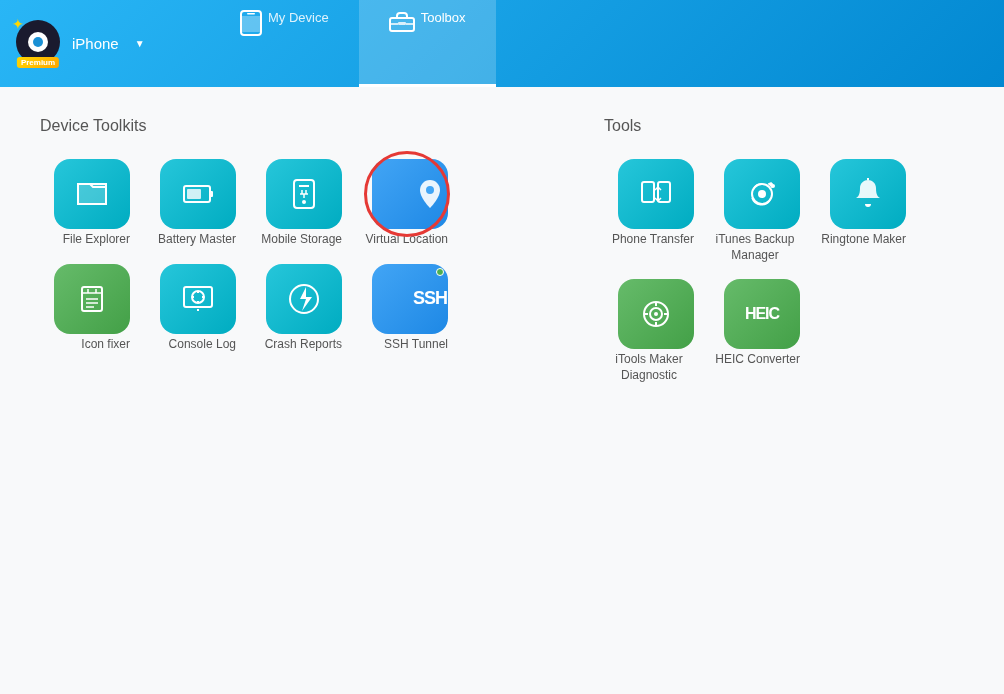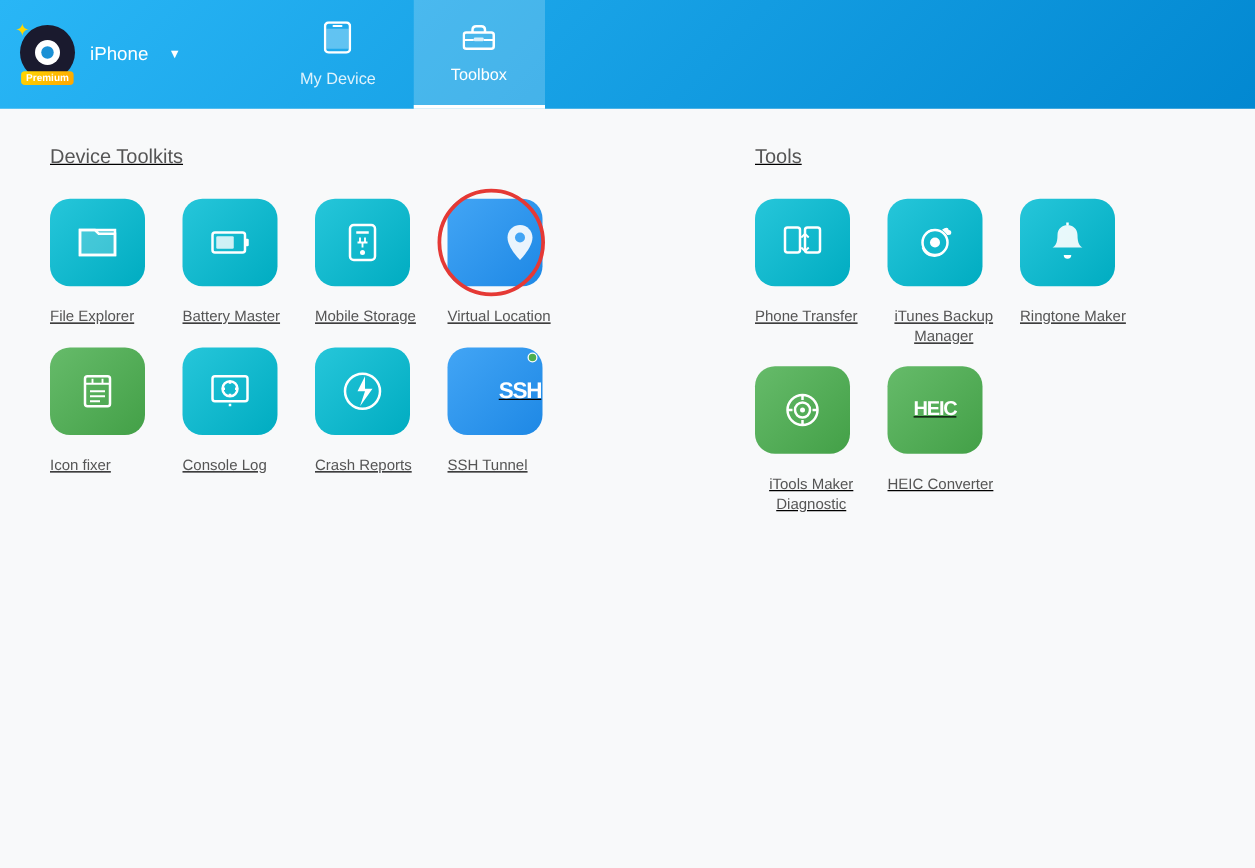"My Device" .nav-tab { align-items: center -> none; flex-direction: column -> none }
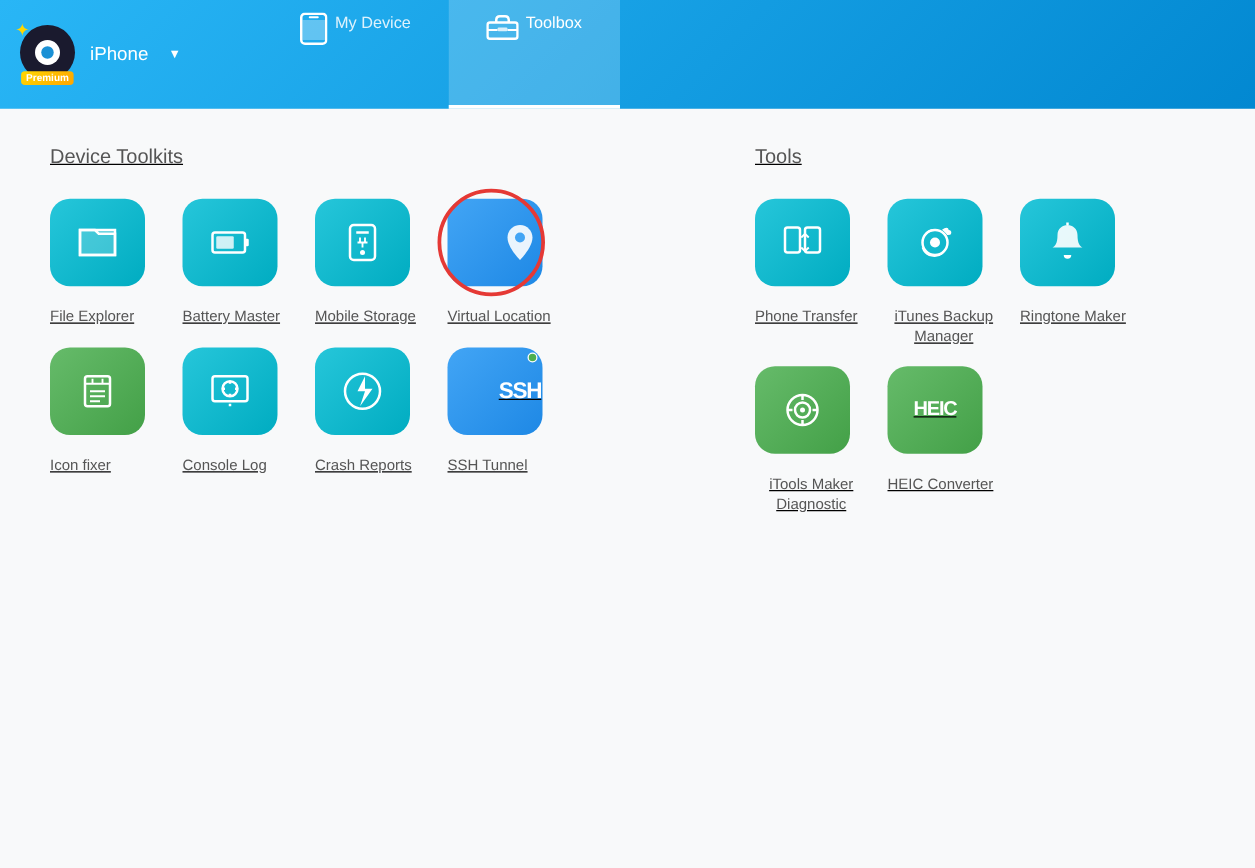"Device Toolkits" .main-content { text-decoration: underline -> none }
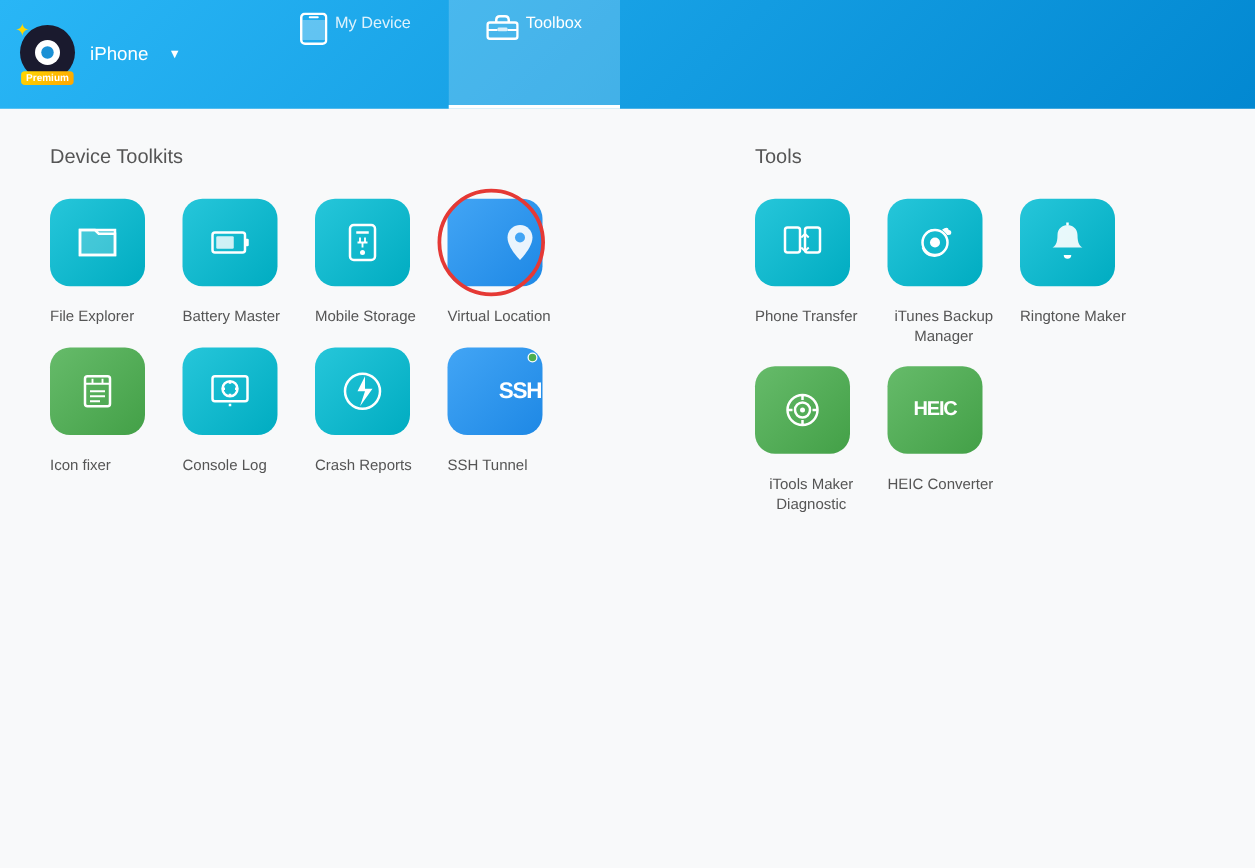"File Explorer" .tool-item { align-items: flex-start -> flex-end; gap: 17px -> 3px }
